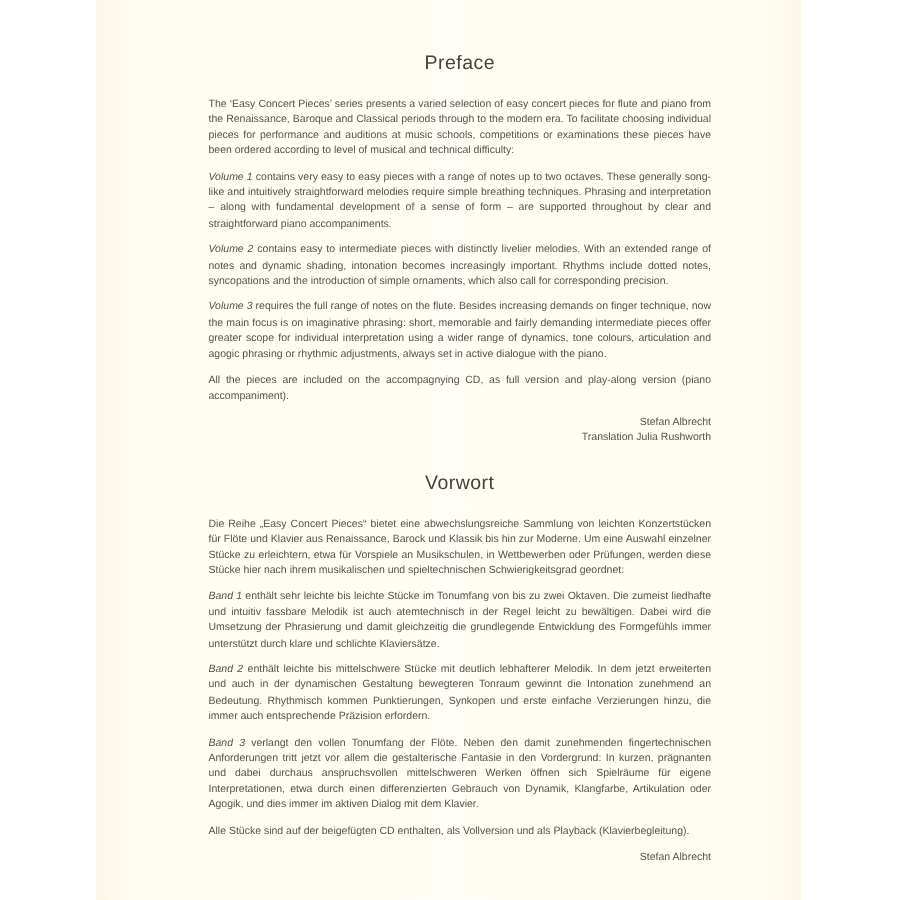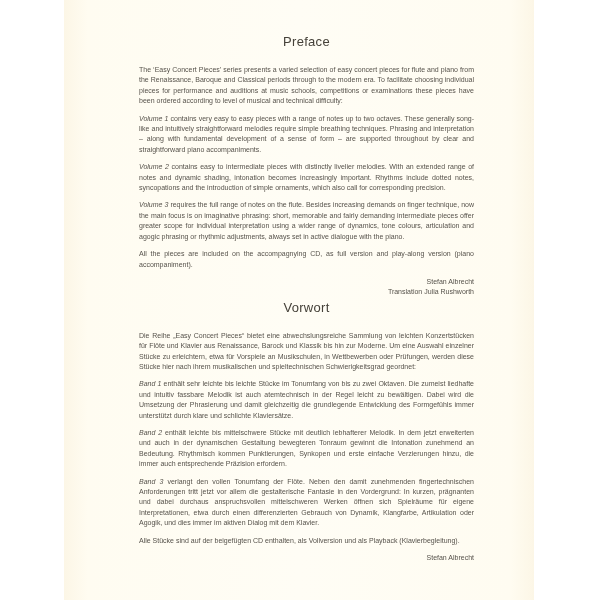"Vorwort" h1.vorwort-title { margin-top: 2px -> 16px }
